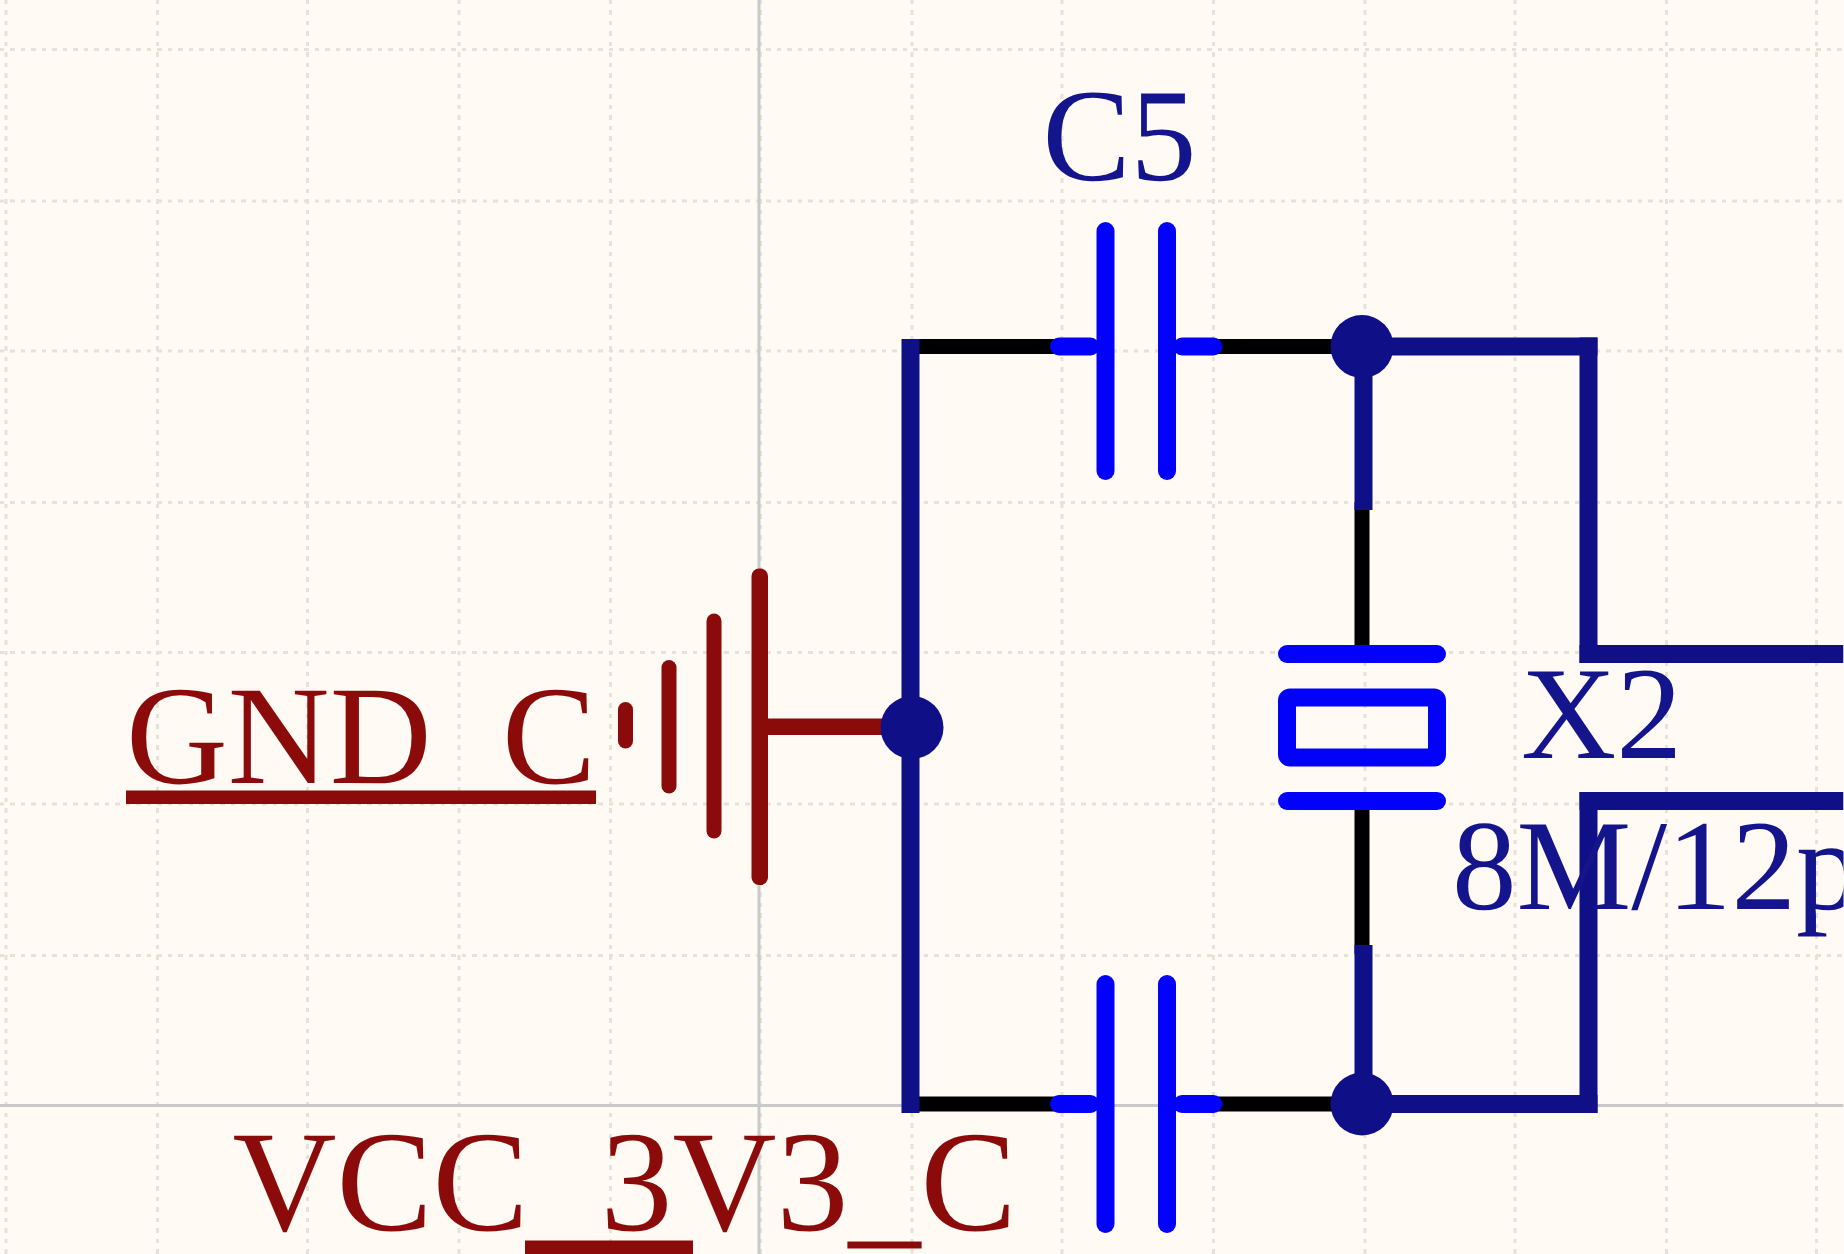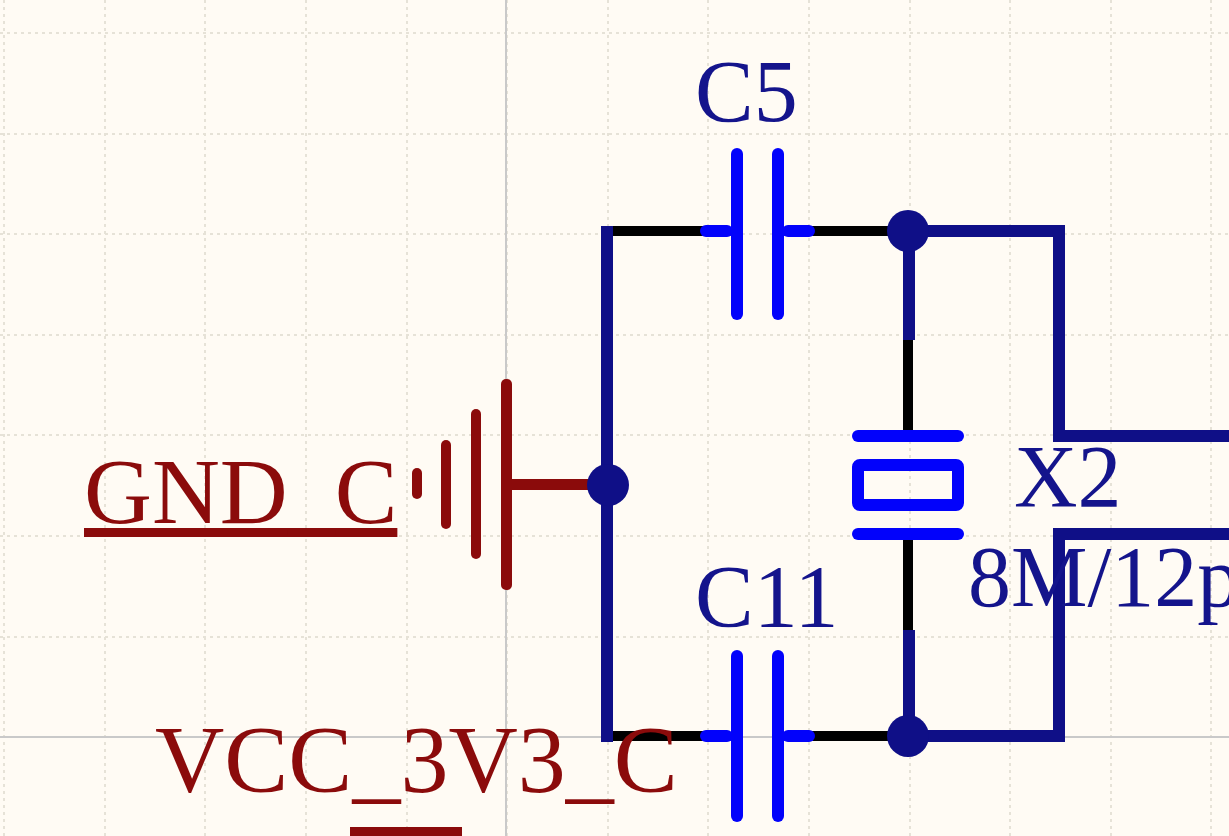"C11" div.lbl { html: <div>C11</div> -> none }
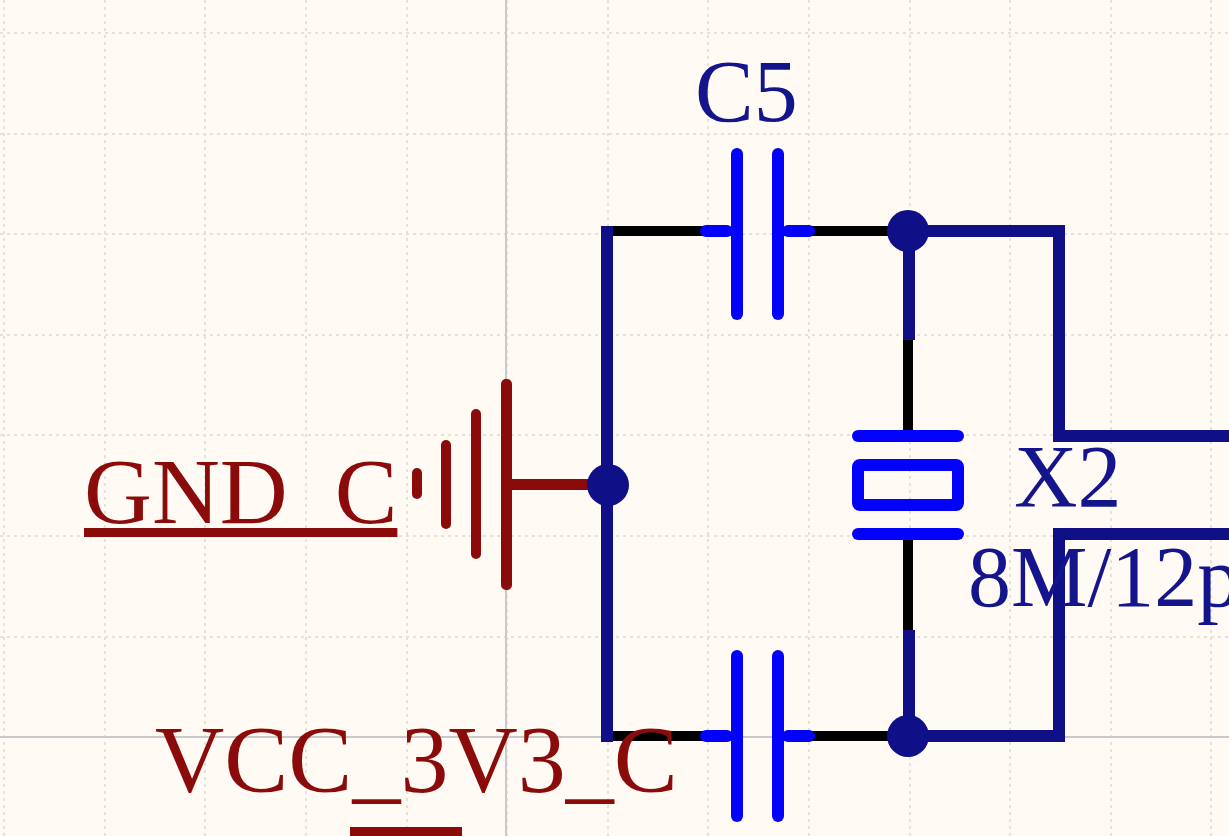"VCC_3V3_C" div.lbl { top: 712px -> 740px }
